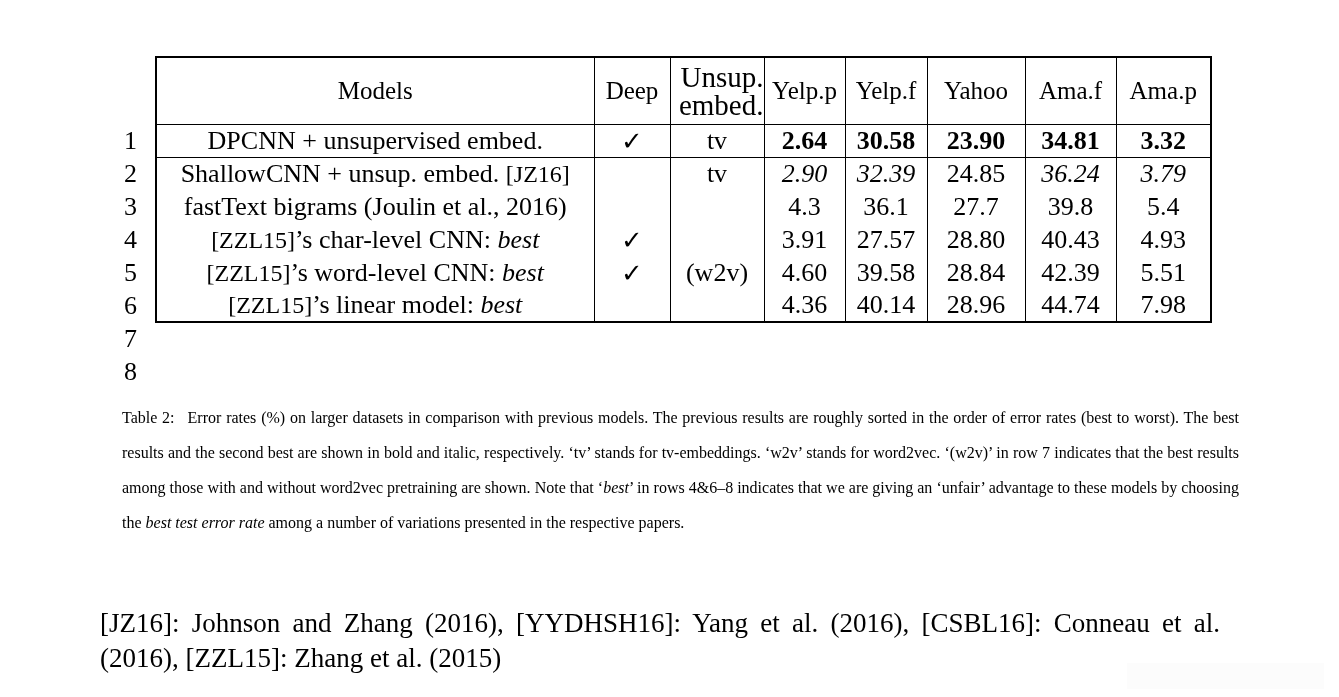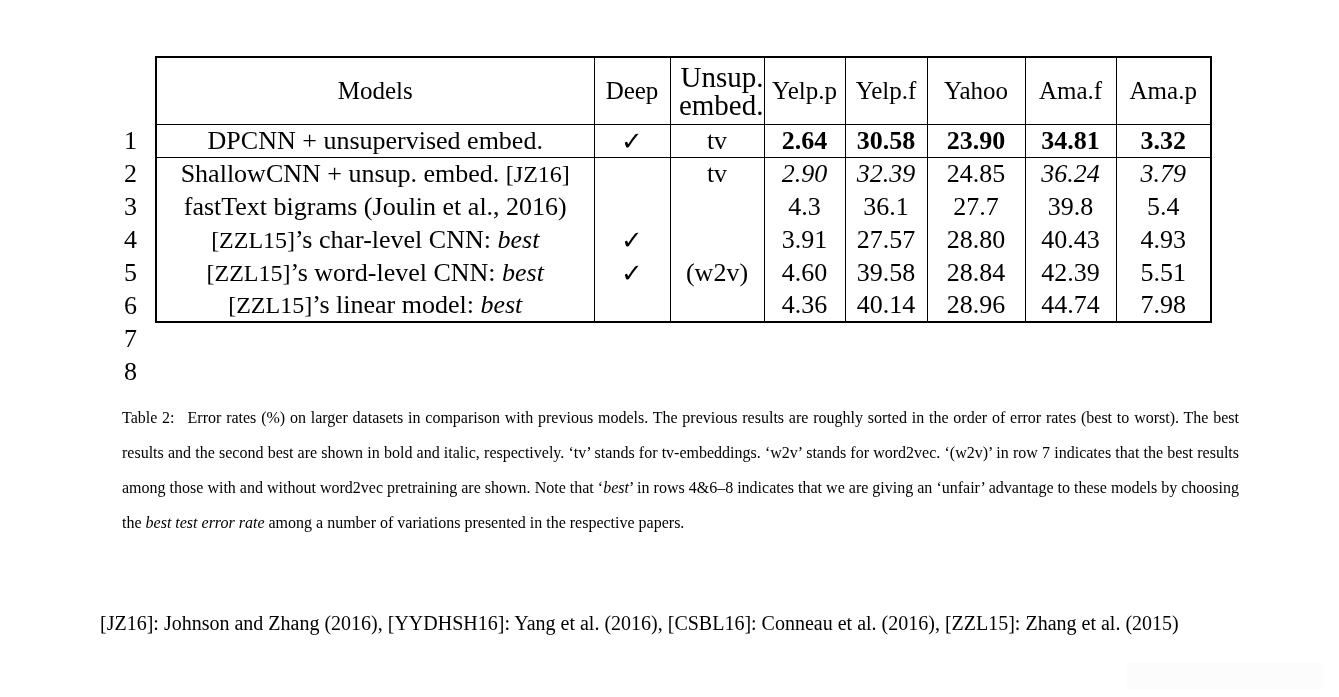"[JZ16]: Johnson and Zhang (2016)," .references { font-size: 20px -> 27px }
